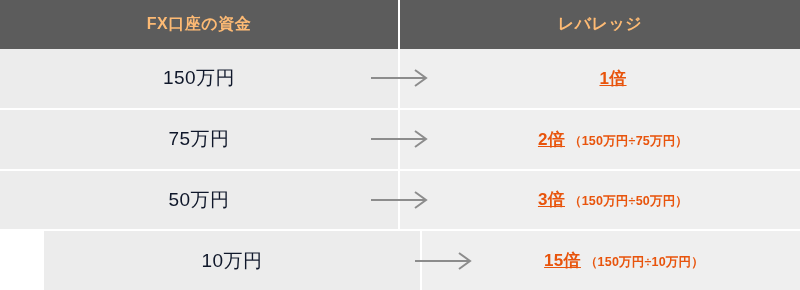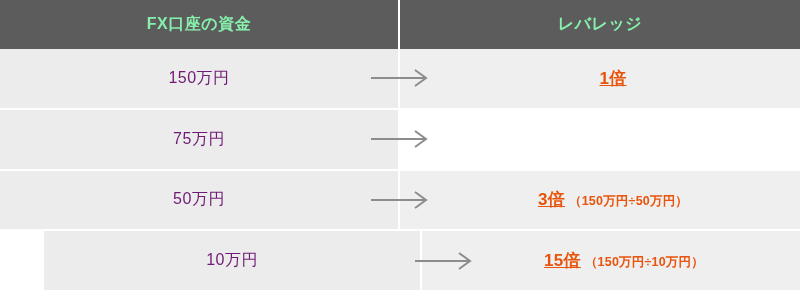"FX口座の資金" .header-cell { color: #86efac -> #fdba74 }
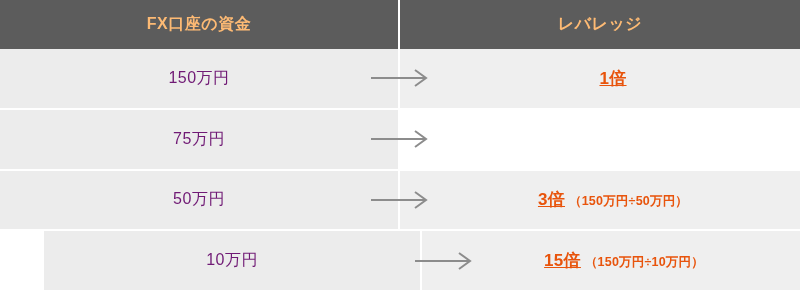"150万円" .amount-text { color: #701a75 -> #0f172a; font-size: 16px -> 19px }
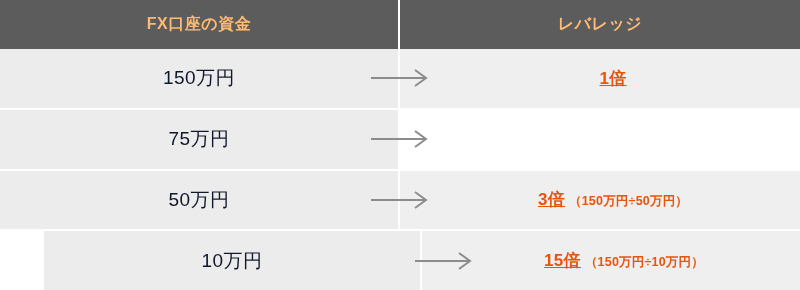"2倍" div.cell { html: none -> <div> <div> <span>2倍</span> <span>（150万円÷75万円）</span> </div> </div> }
